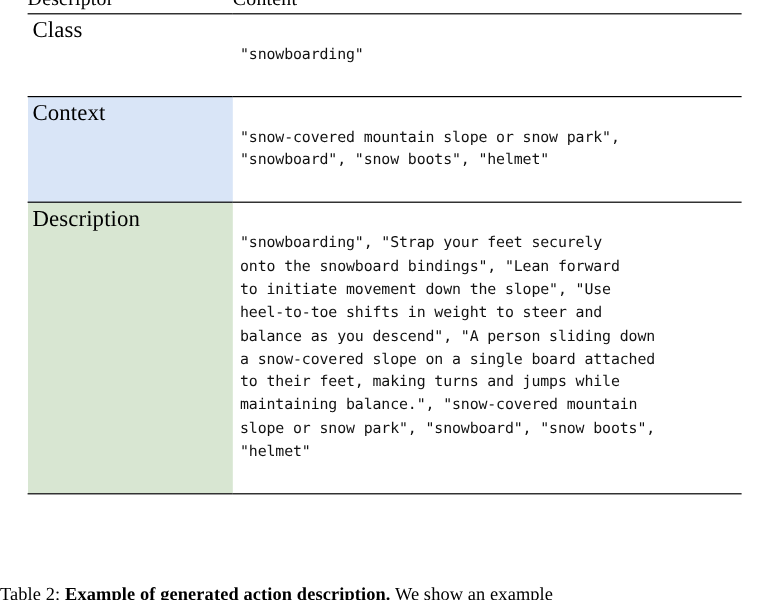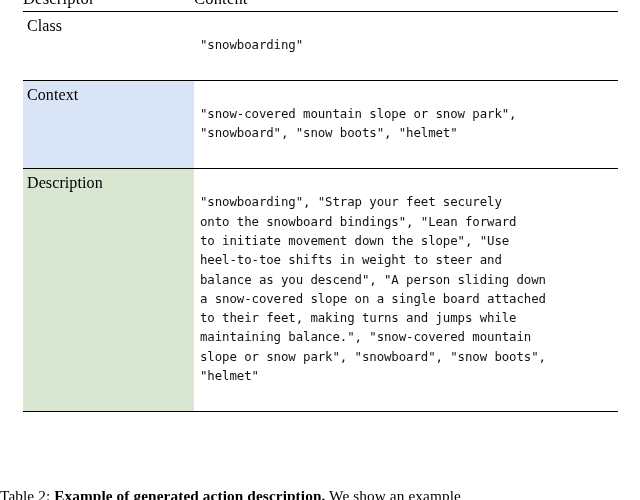"Class" td.descriptor-cell { font-size: 16px -> 19px }
